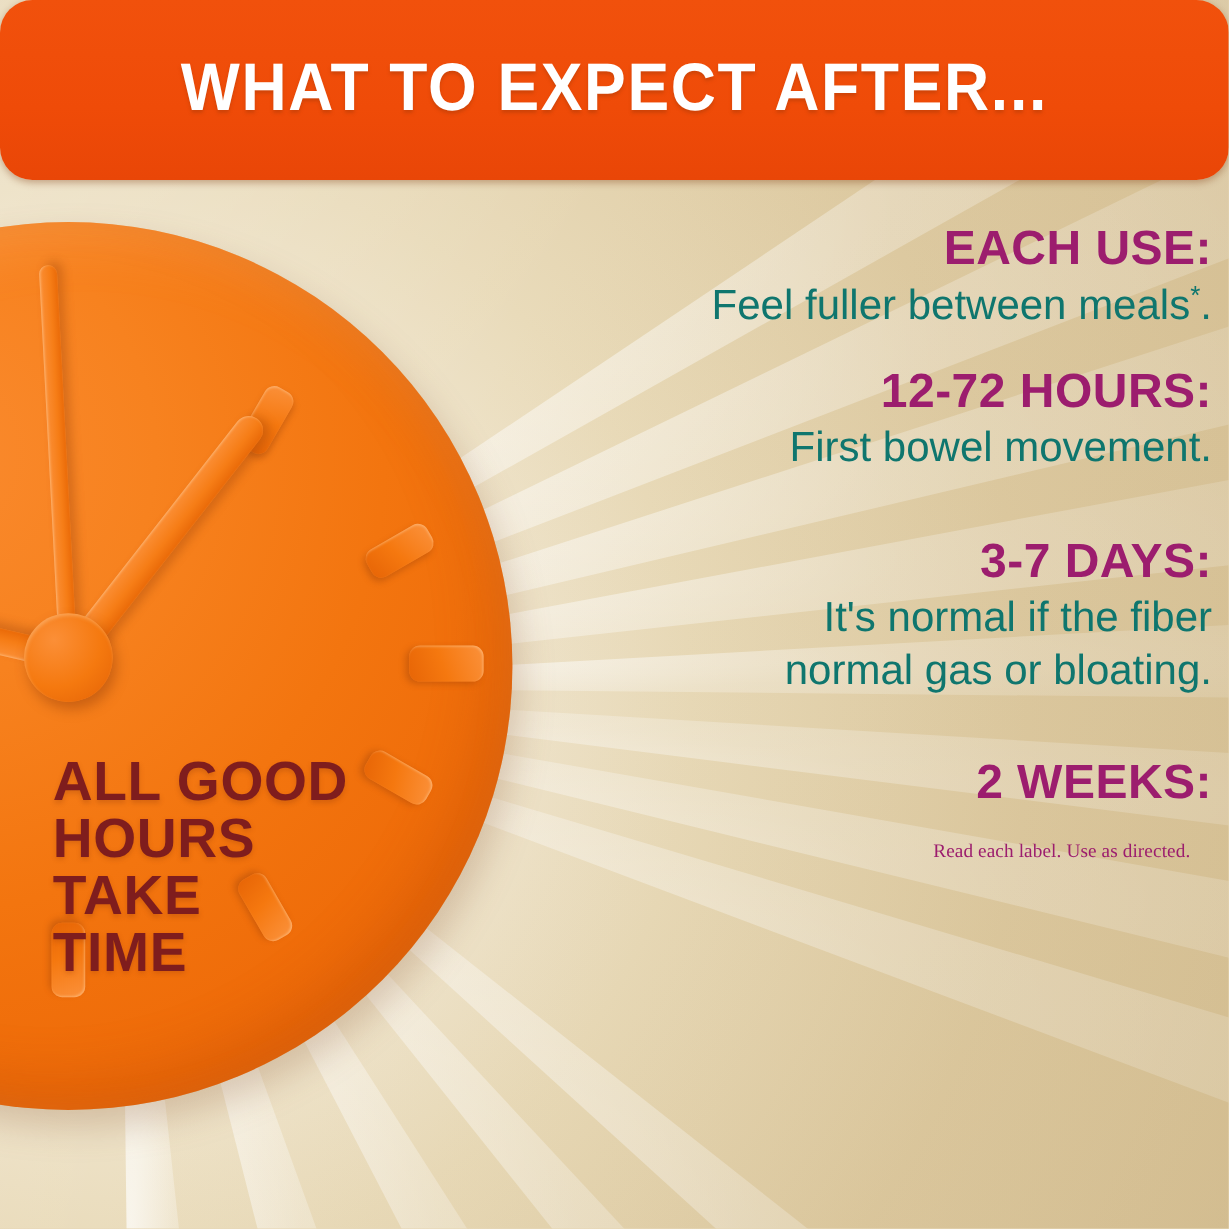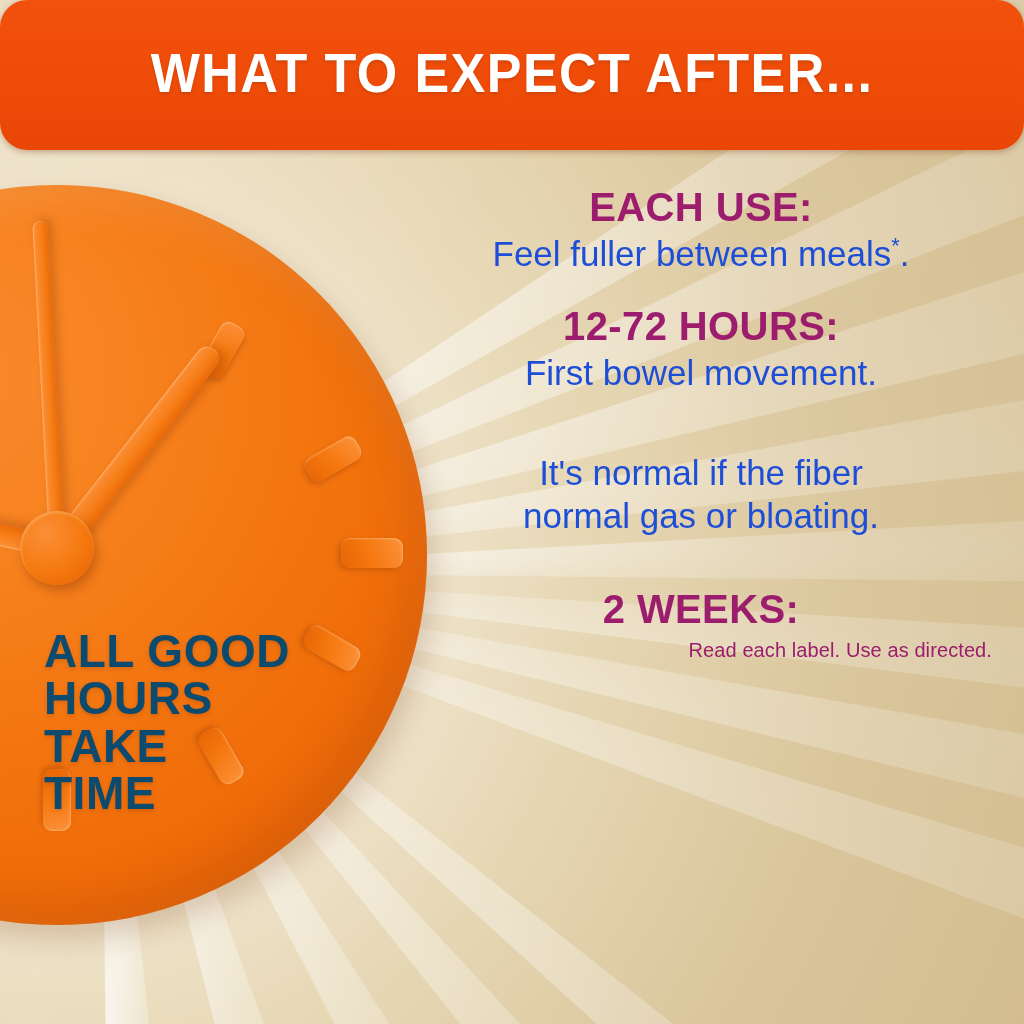"EACH USE:" .block { text-align: center -> right }
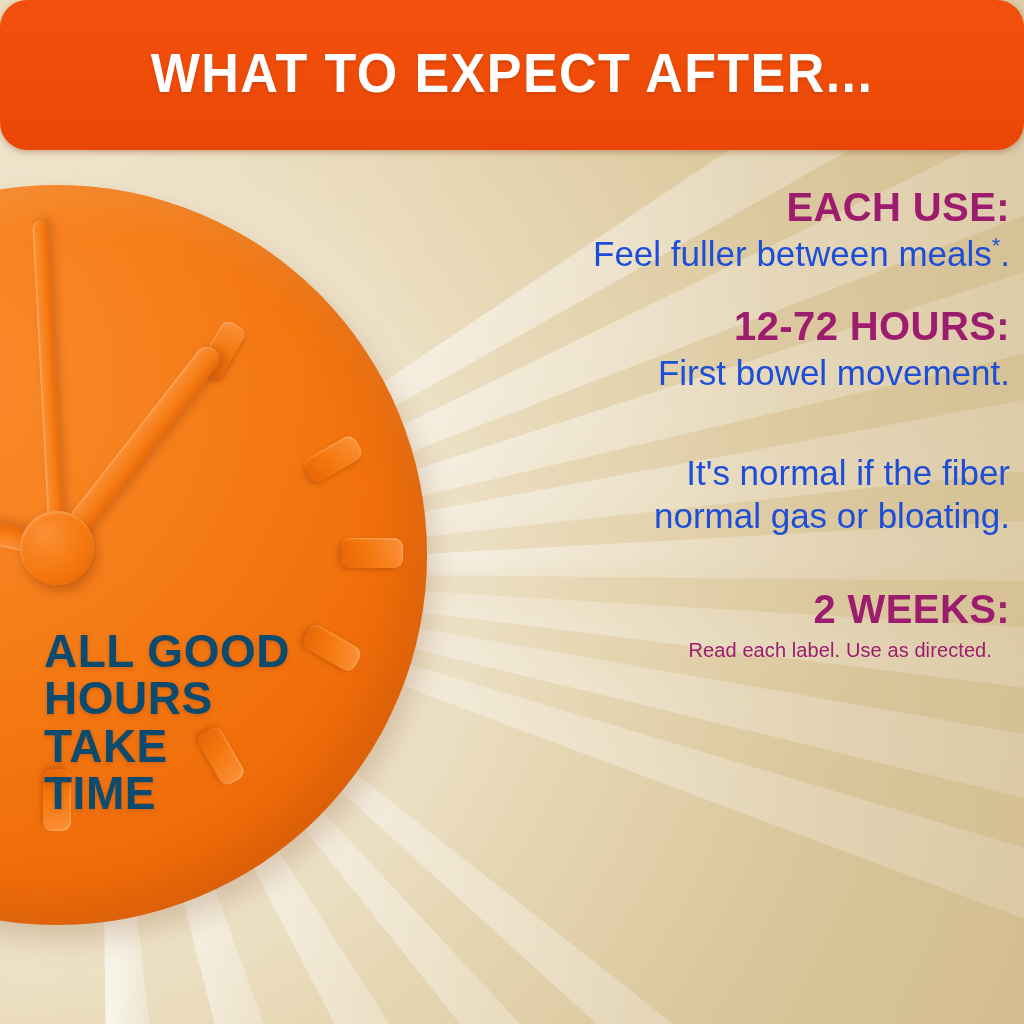"Feel fuller between meals*." .block-body { color: #1d4ed8 -> #0f766e }
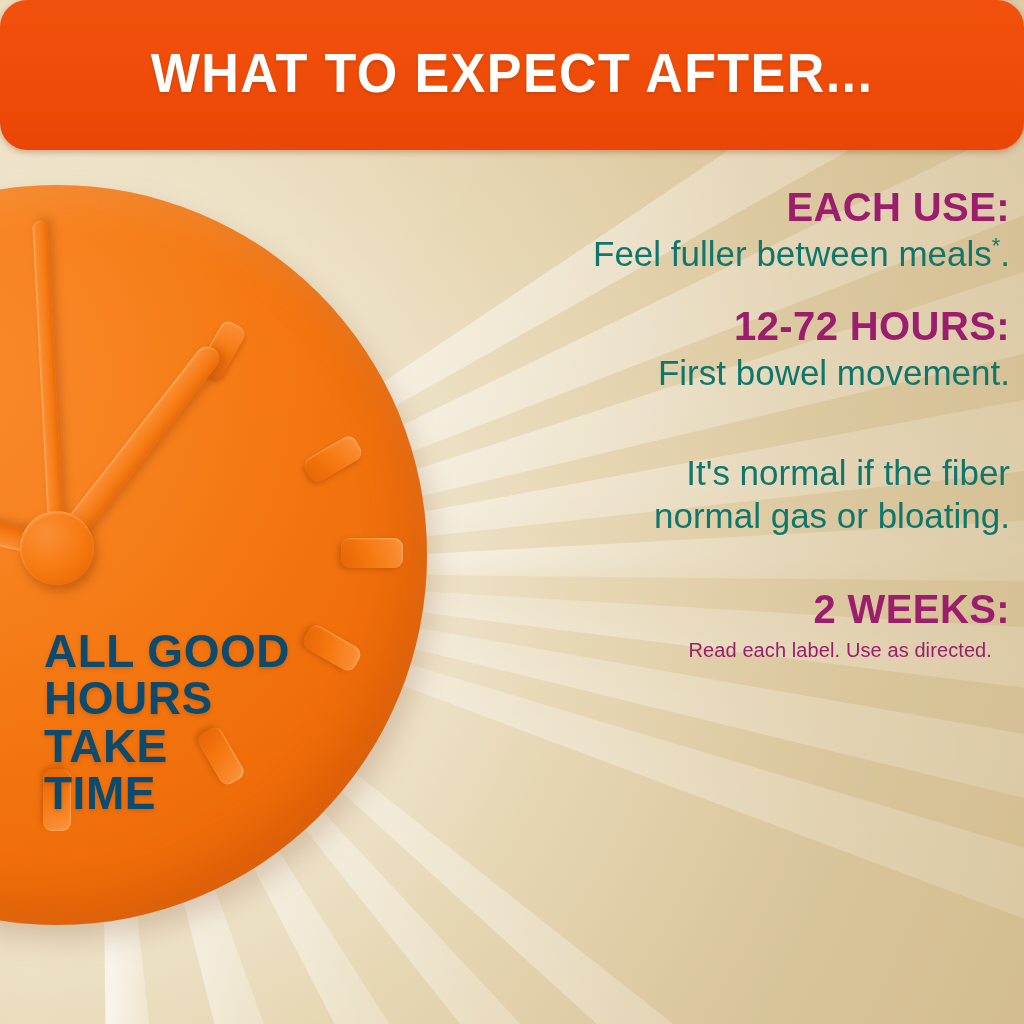"3-7 DAYS:" div.block-head { html: none -> <div>3-7 DAYS:</div> }
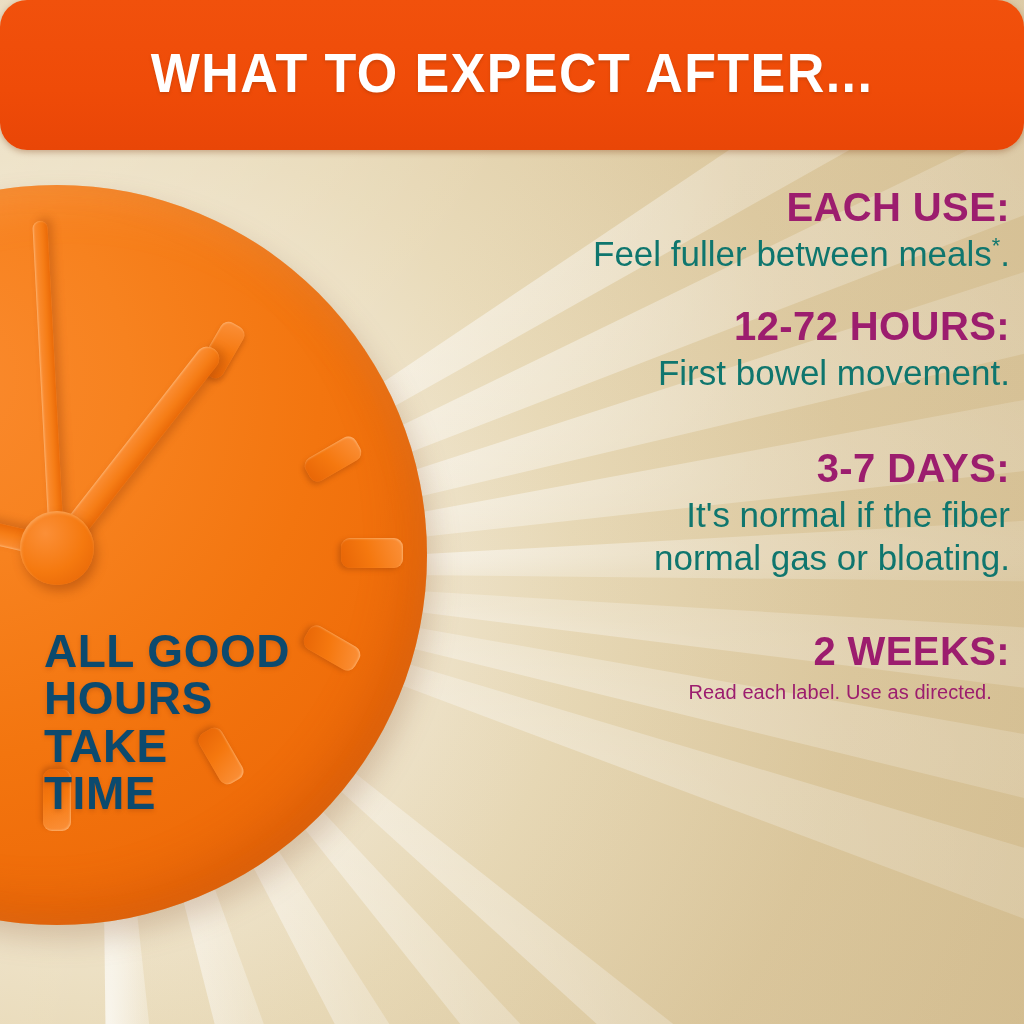"ALL GOOD" .clock-caption { color: #0c4a6e -> #7f1d1d }
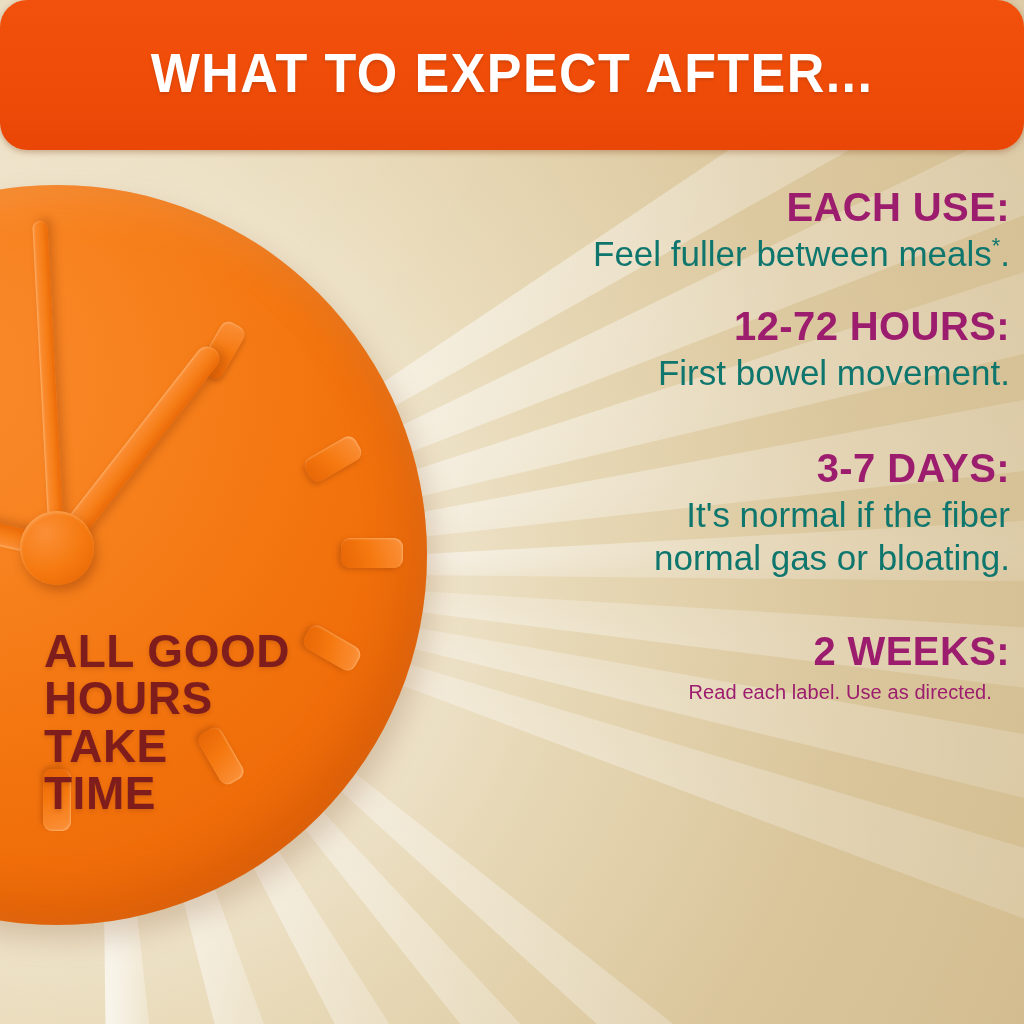"Read each label. Use as" .fineprint { font-family: Liberation Sans, sans-serif -> Liberation Serif, serif; font-size: 20px -> 16px; margin-top: 9px -> 28px }
